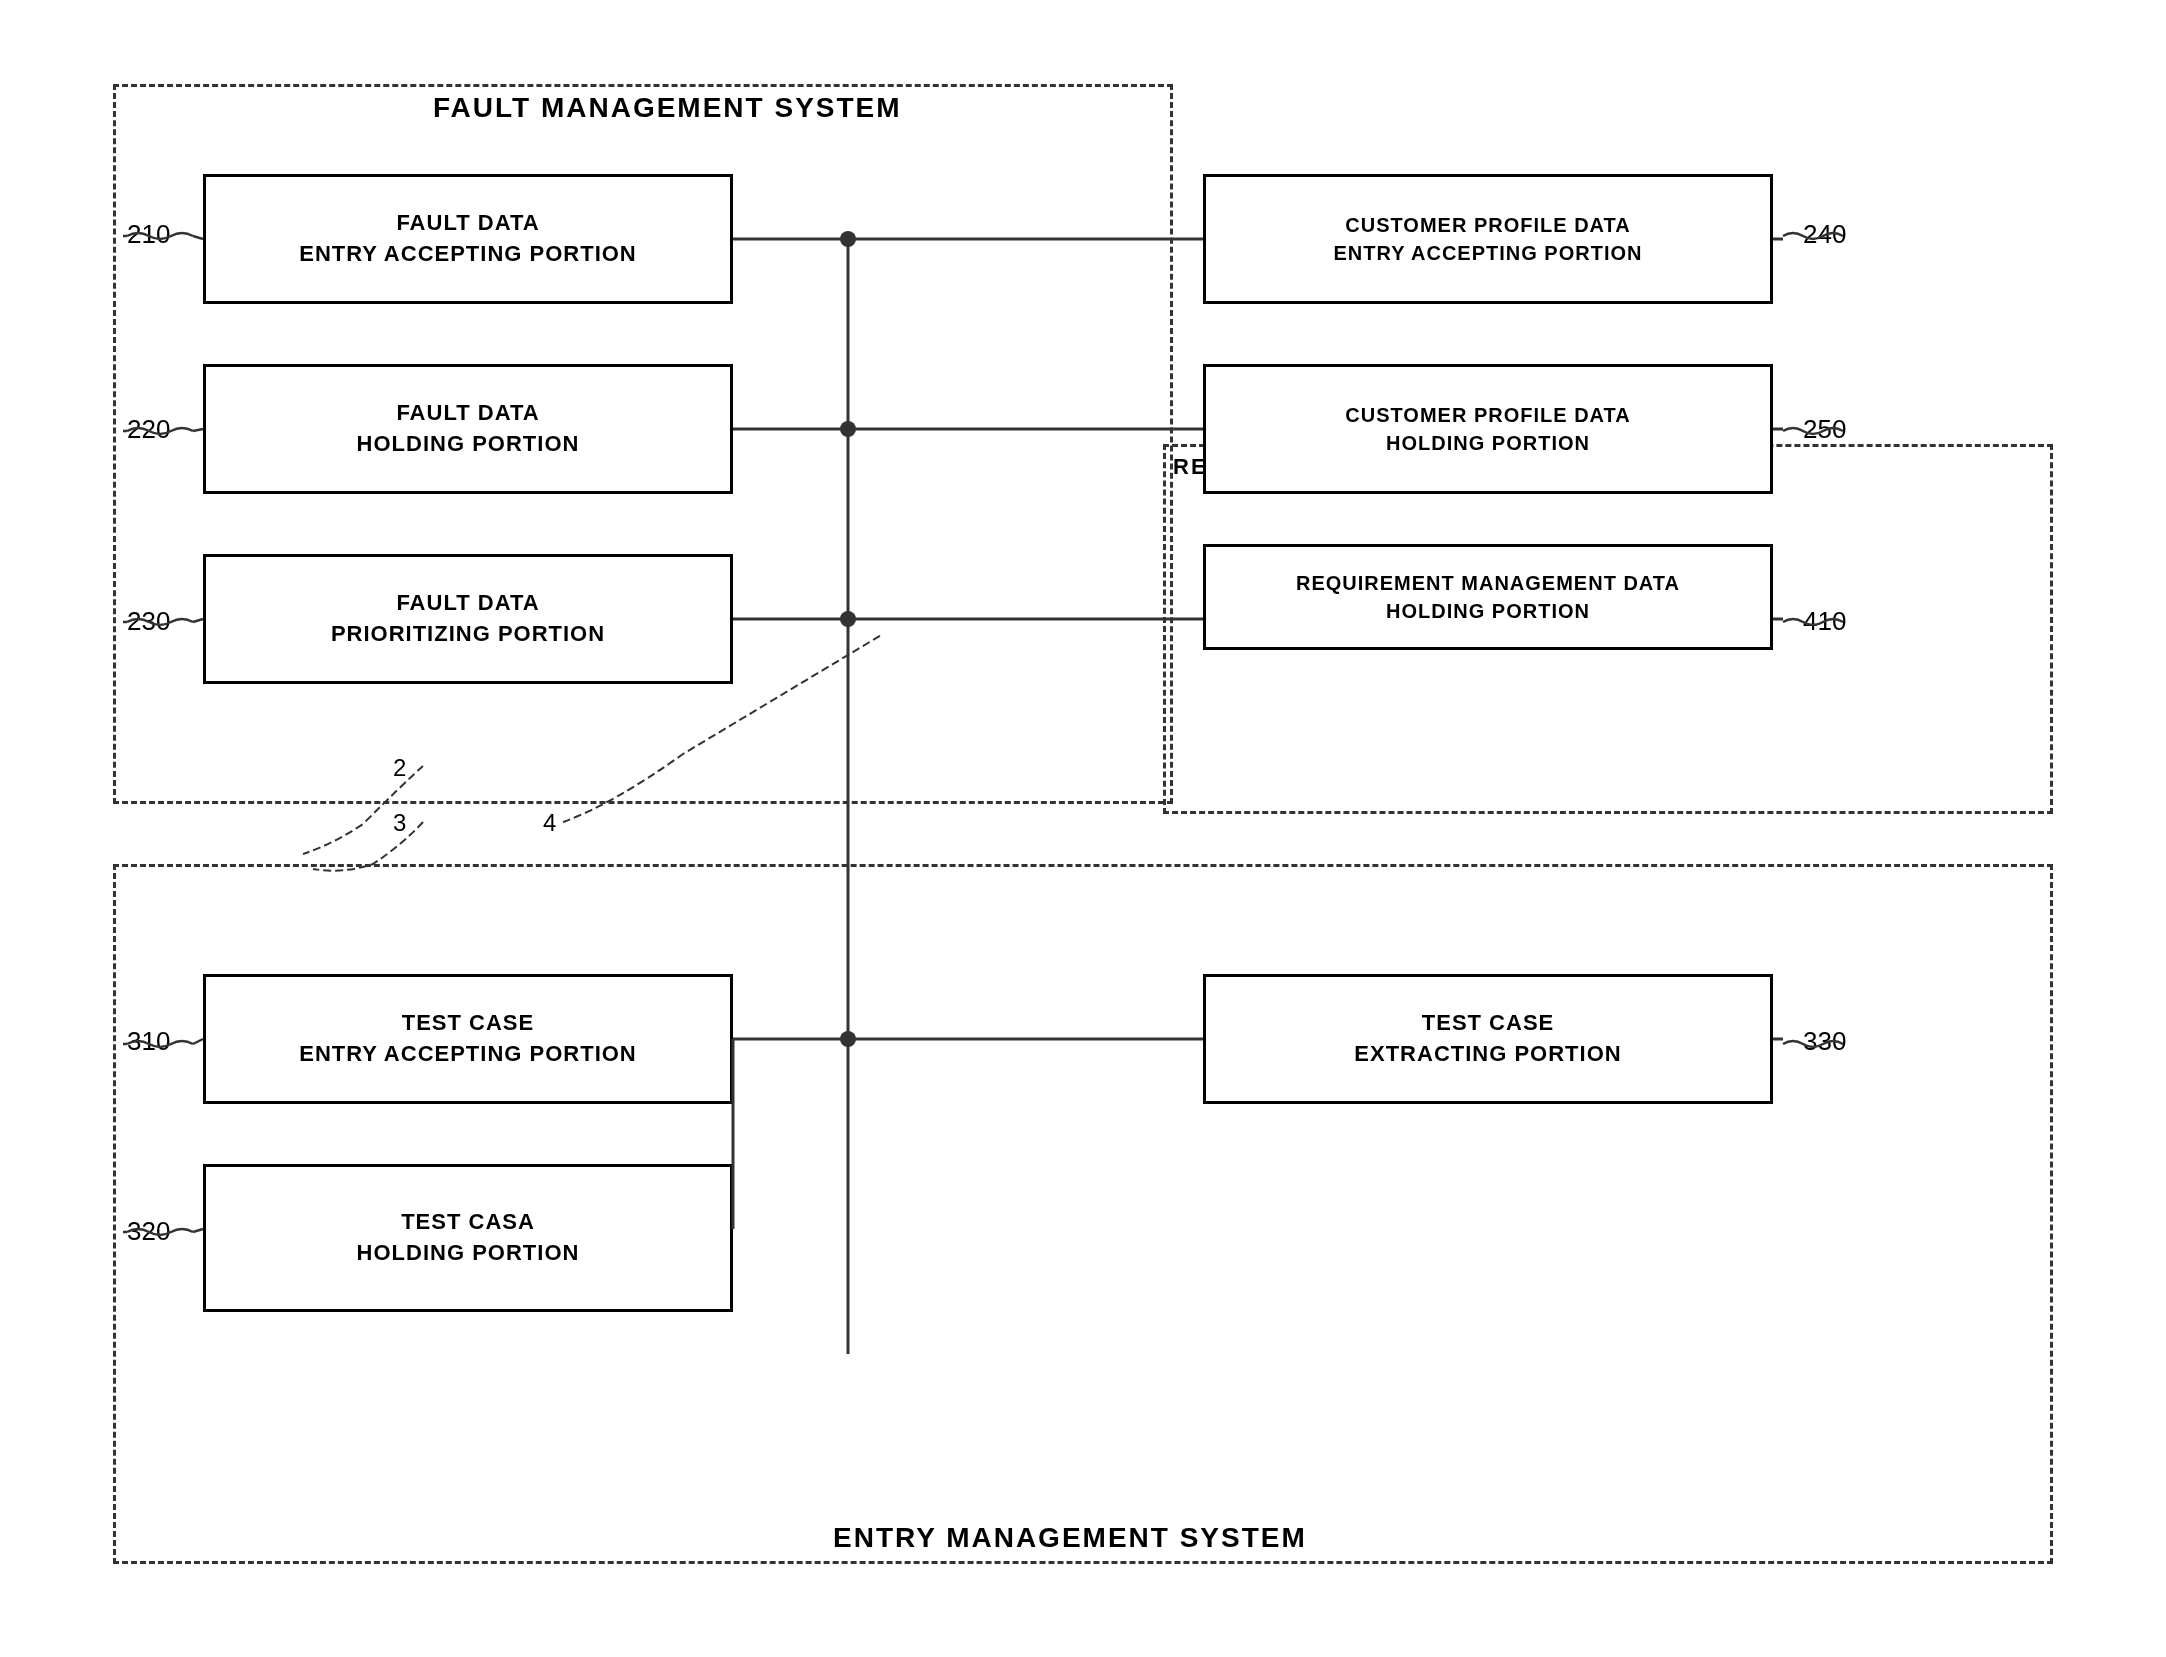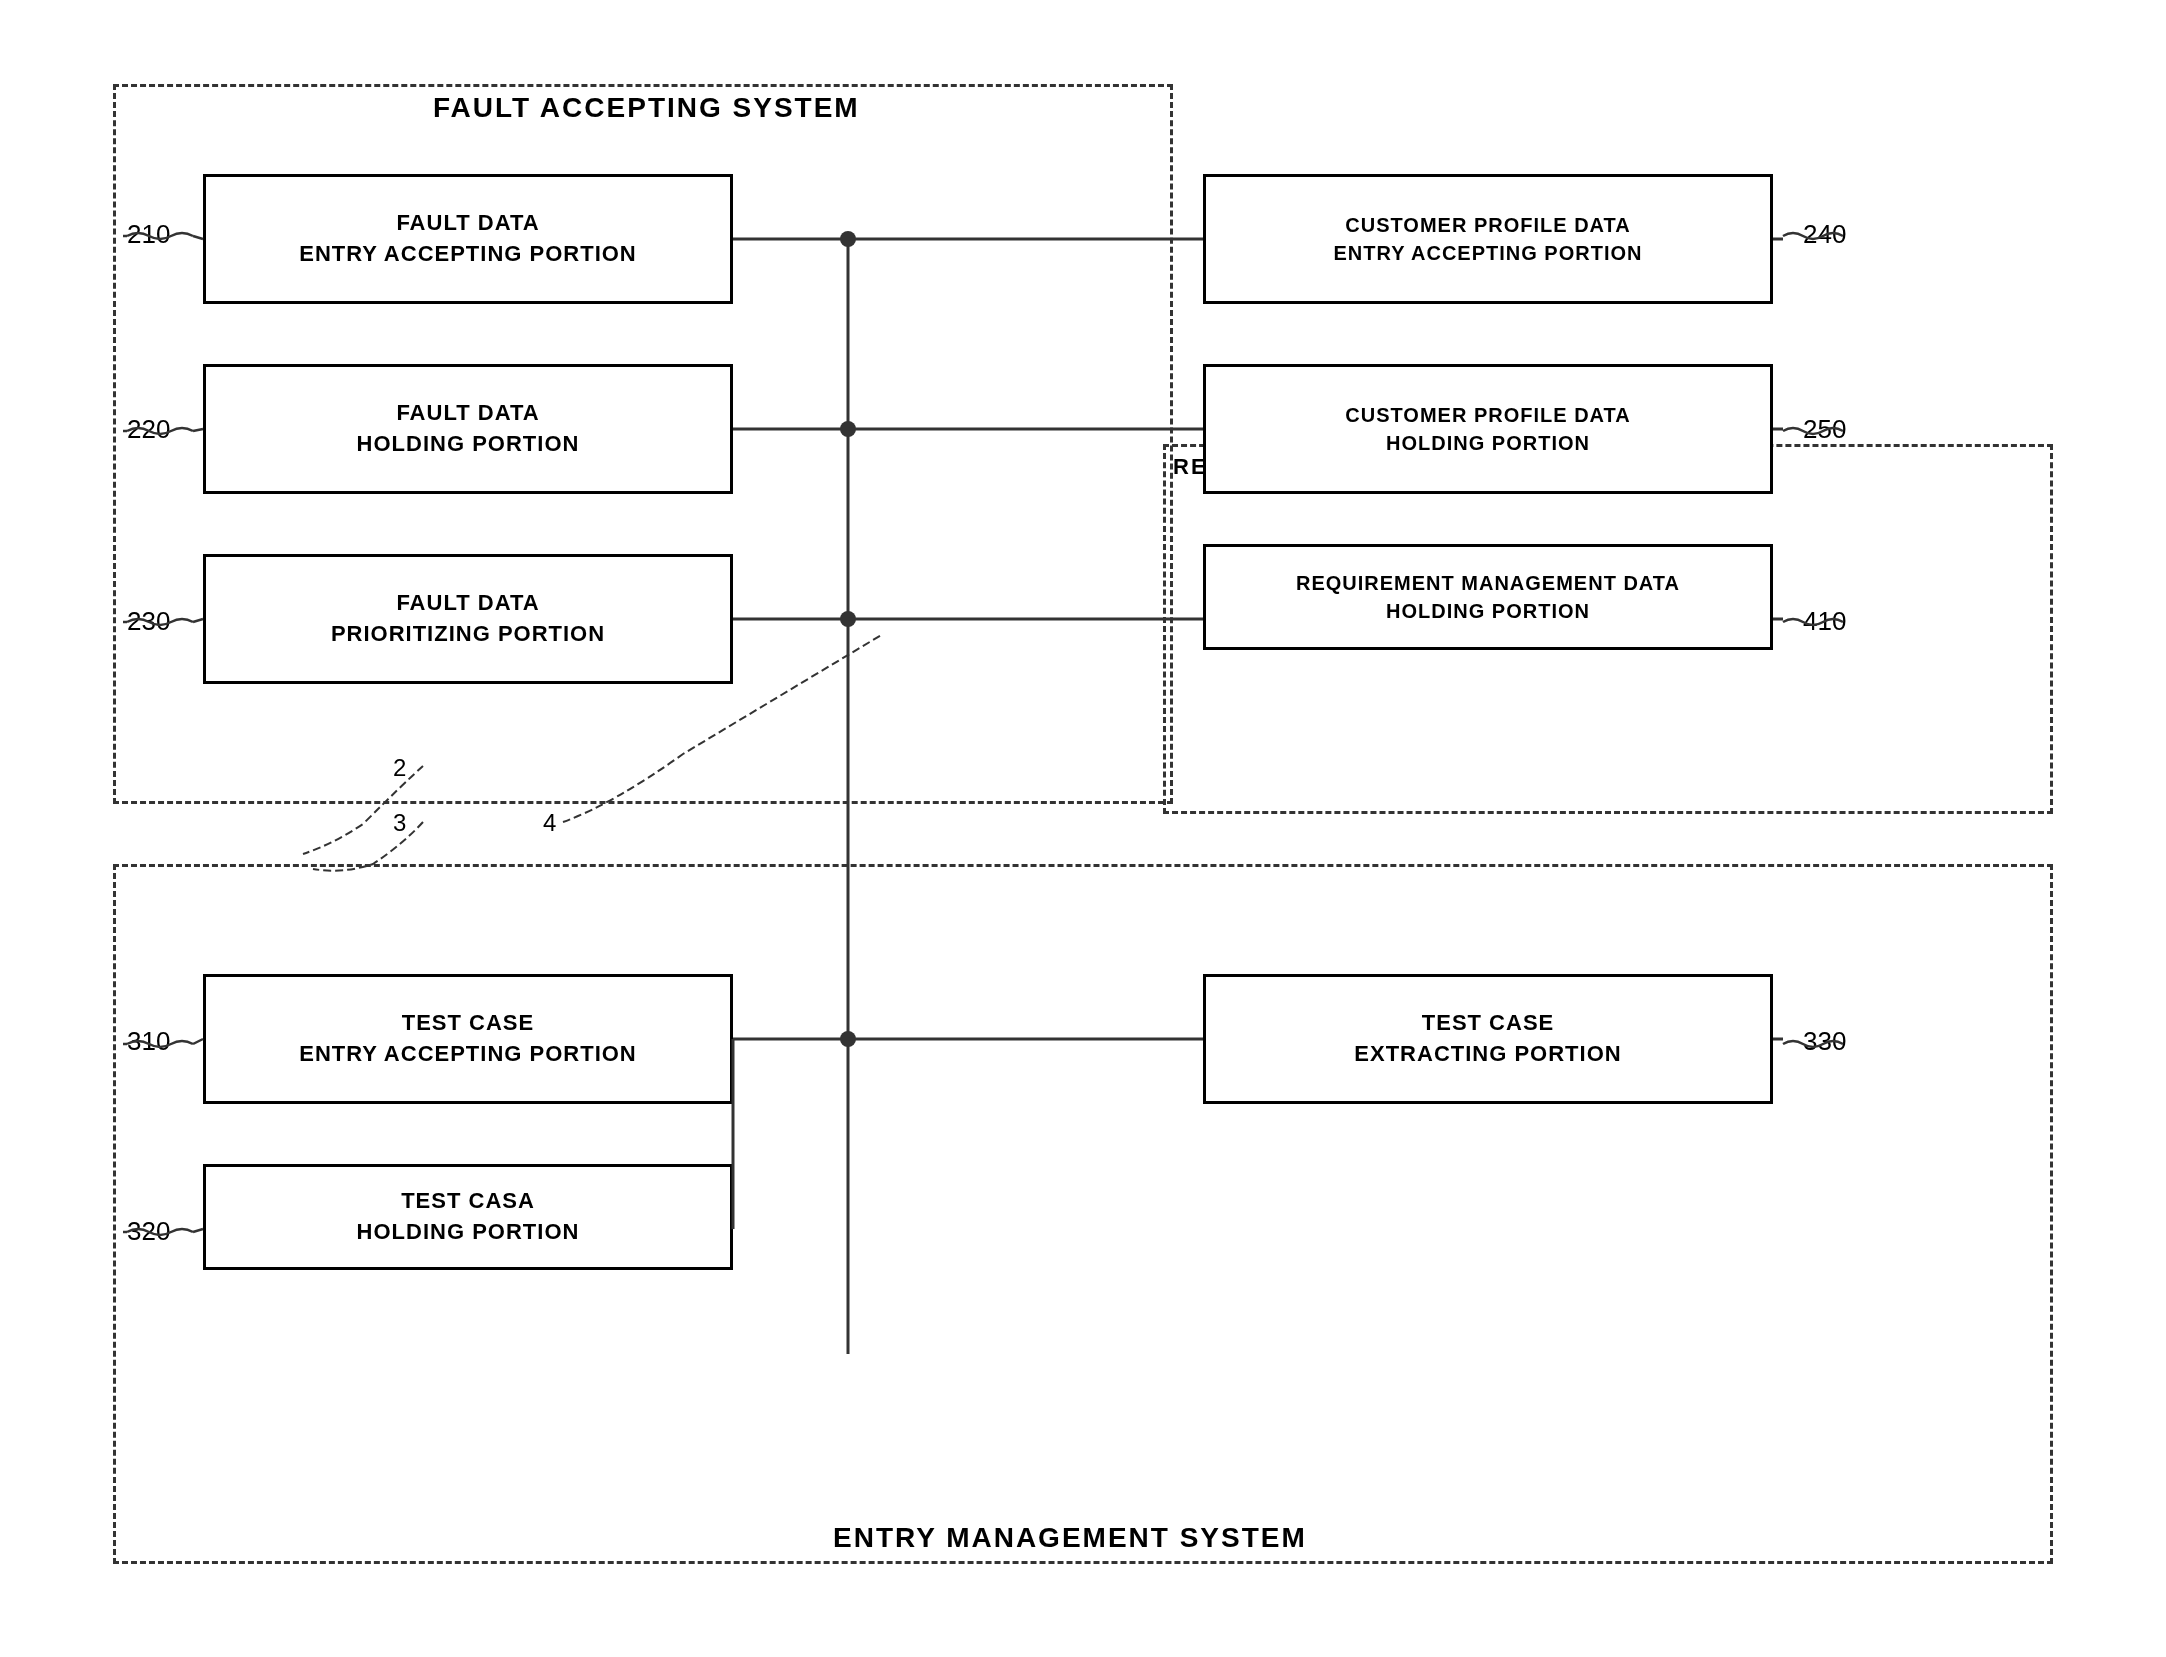"FAULT ACCEPTING SYSTEM" span { text: ACCEPTING -> MANAGEMENT }
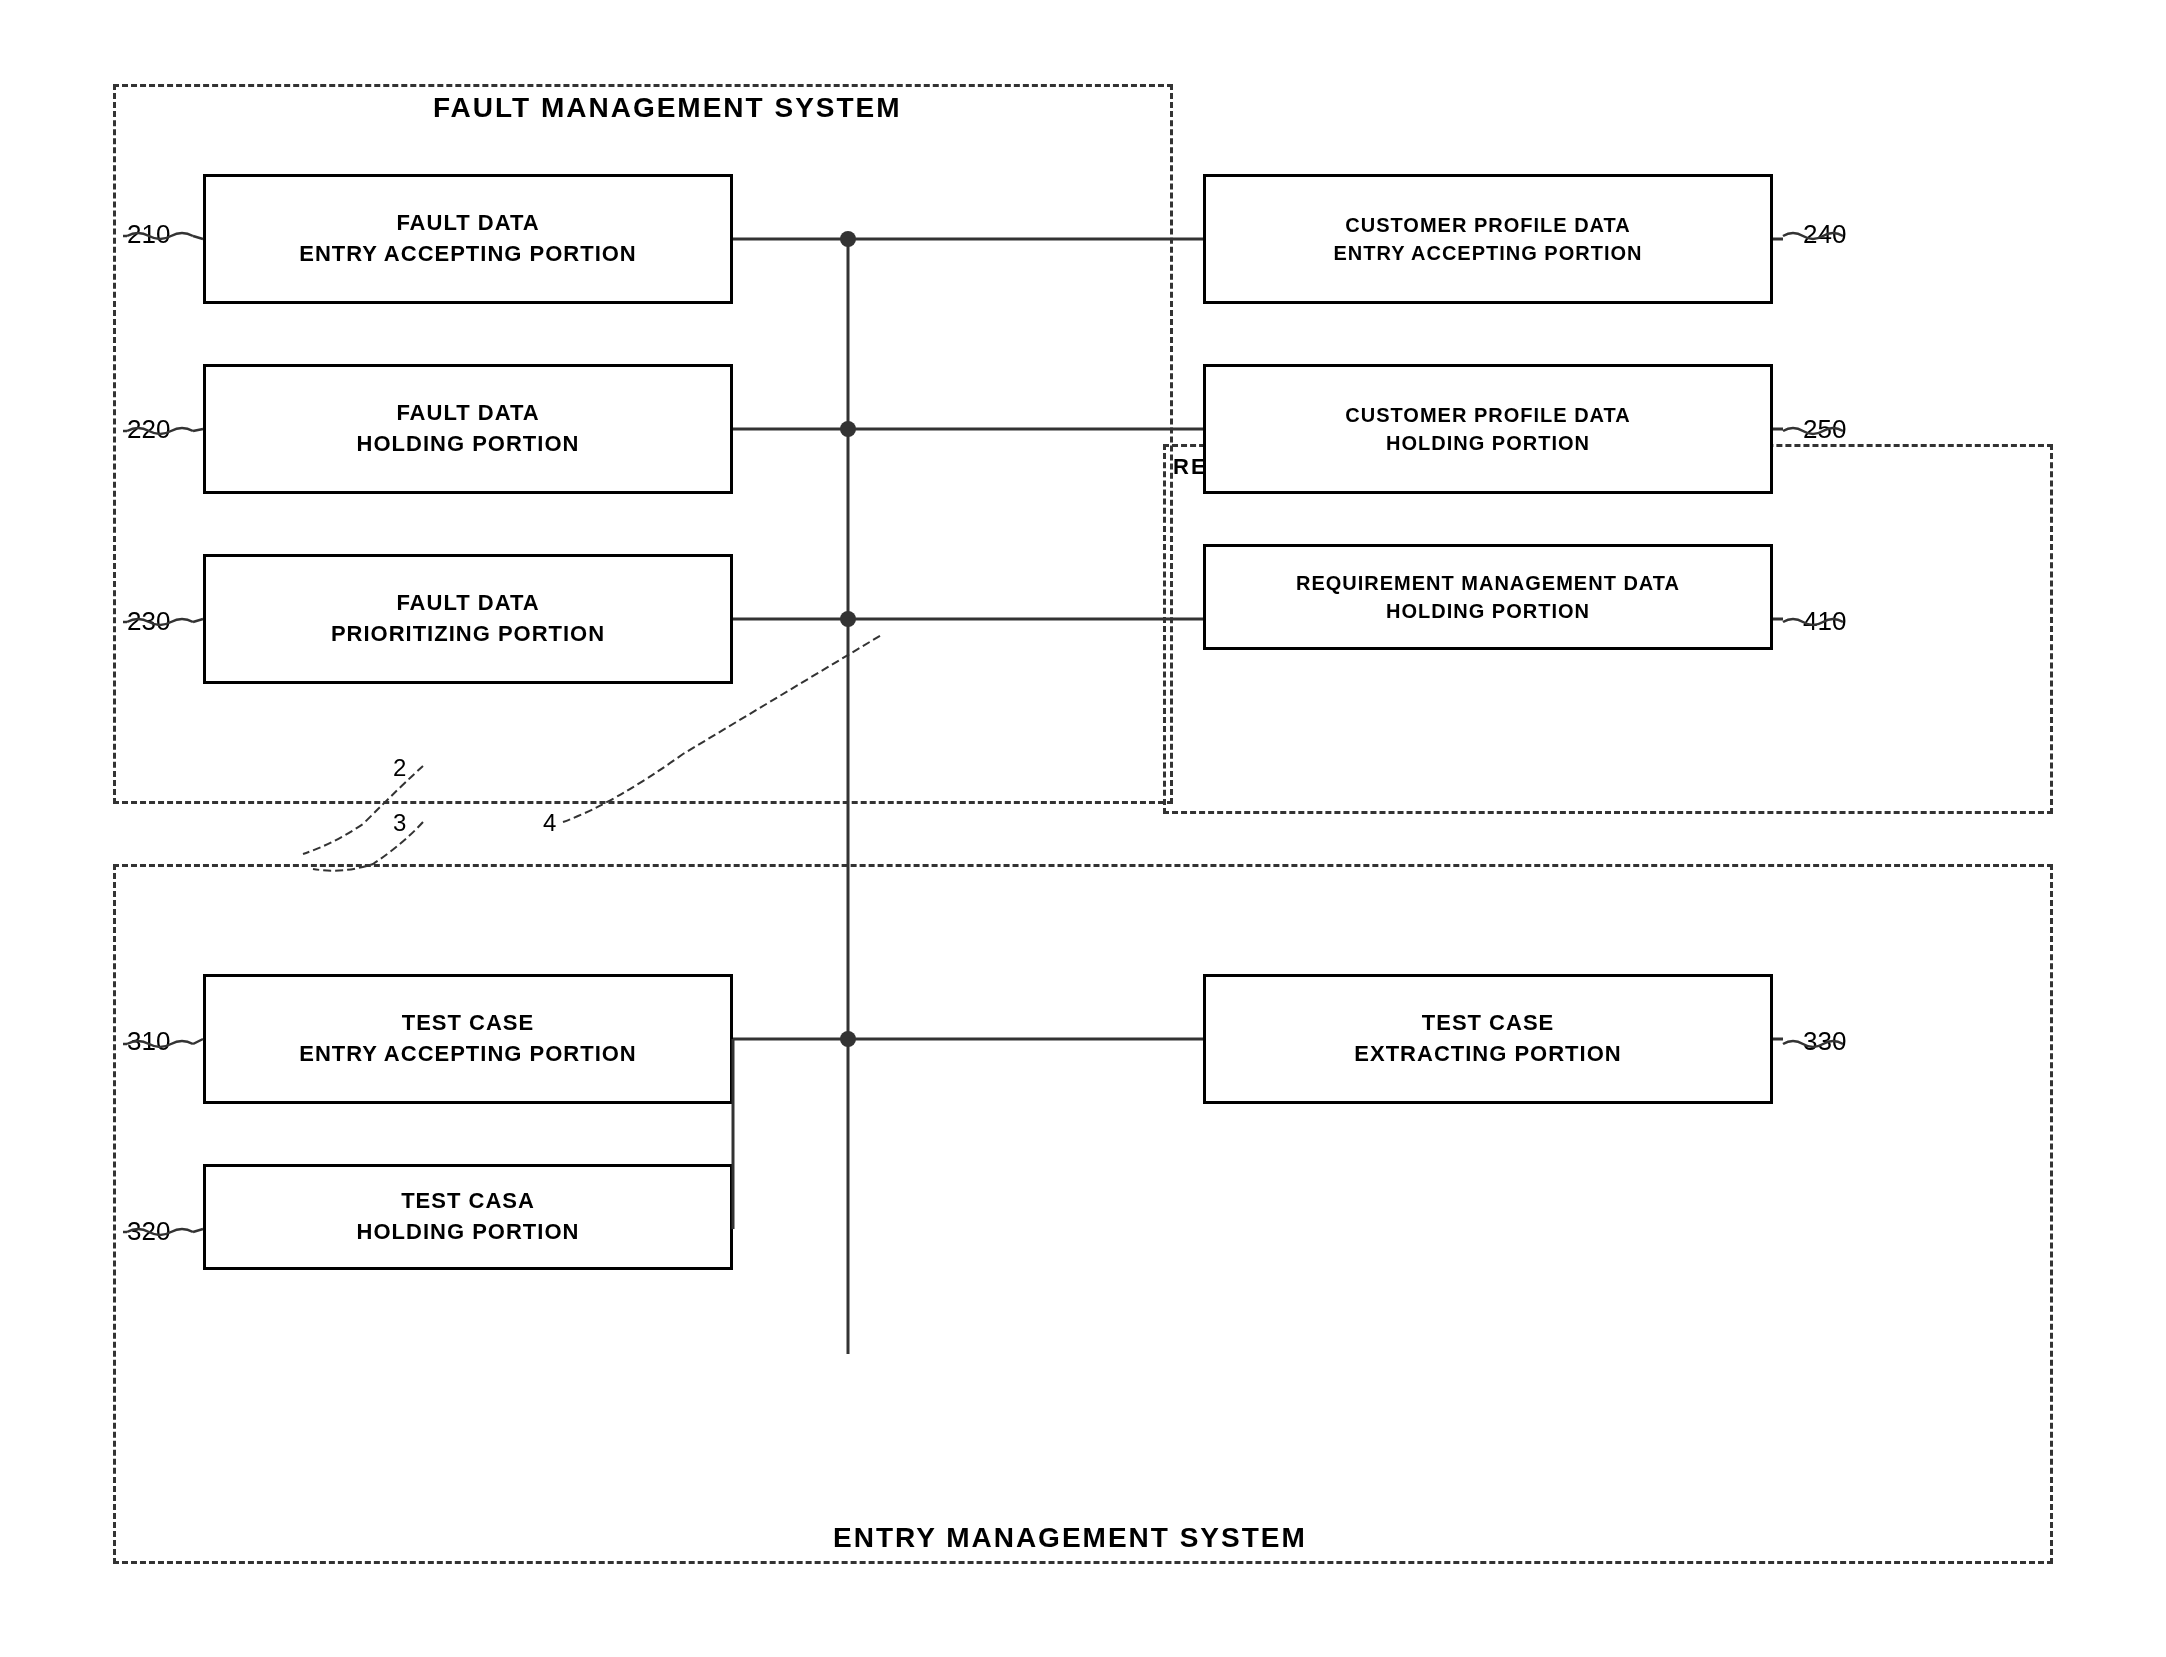"TEST CASA" div.component-box { height: 106px -> 148px }
